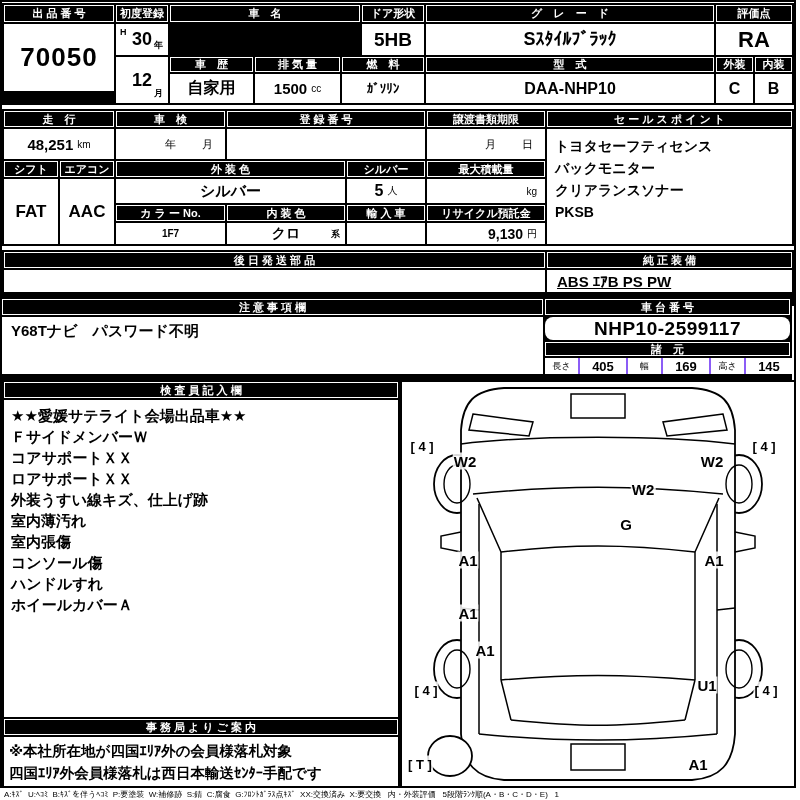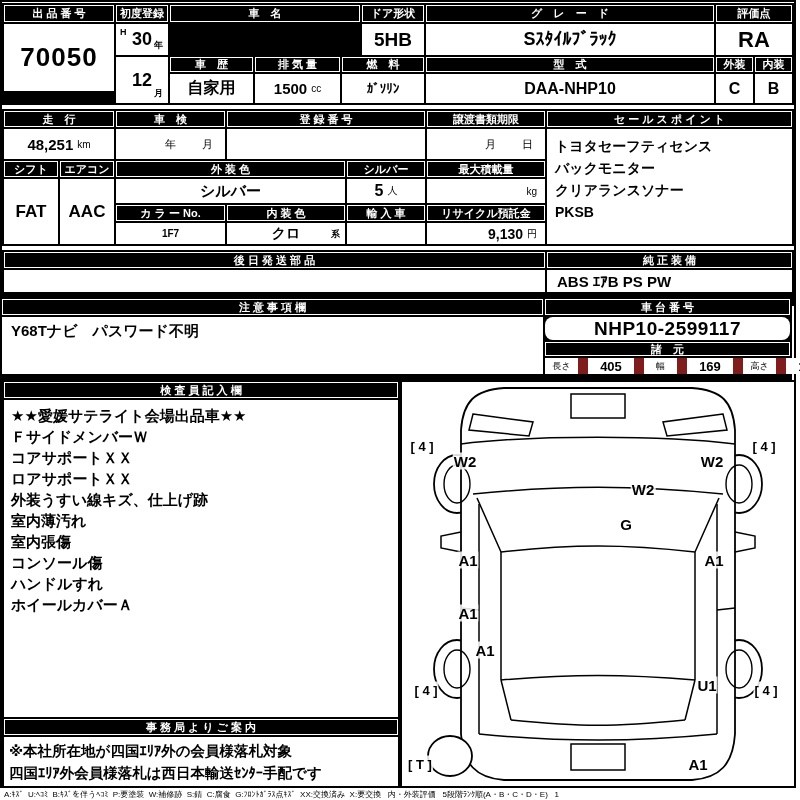"後 日 発 送 部" div.tbl { text-decoration: none -> underline }
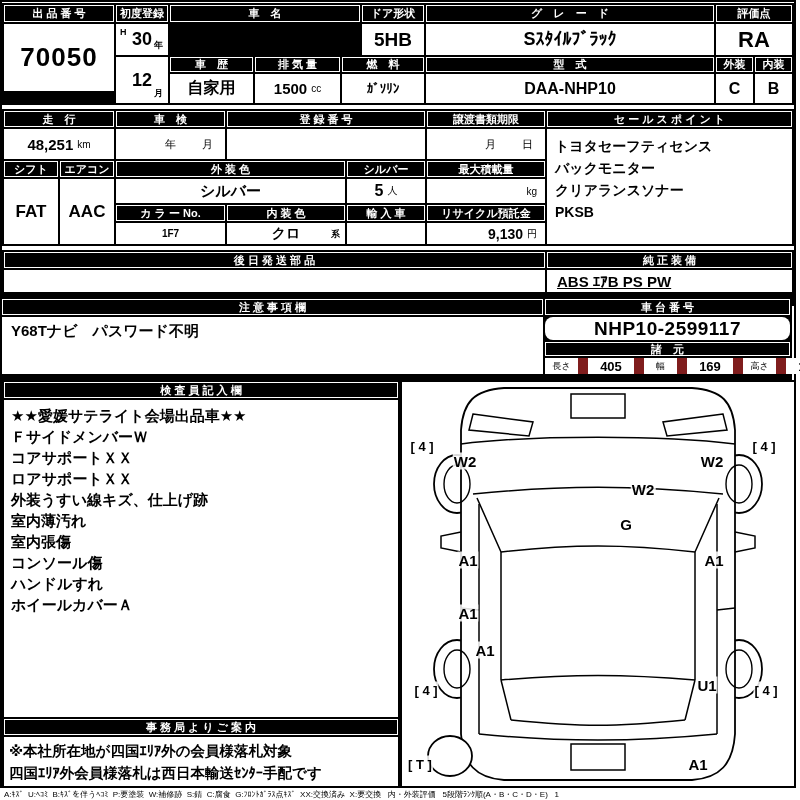"長さ" .dims { background: #7f1d1d -> #8b5cf6; gap: 10px -> 2px }
